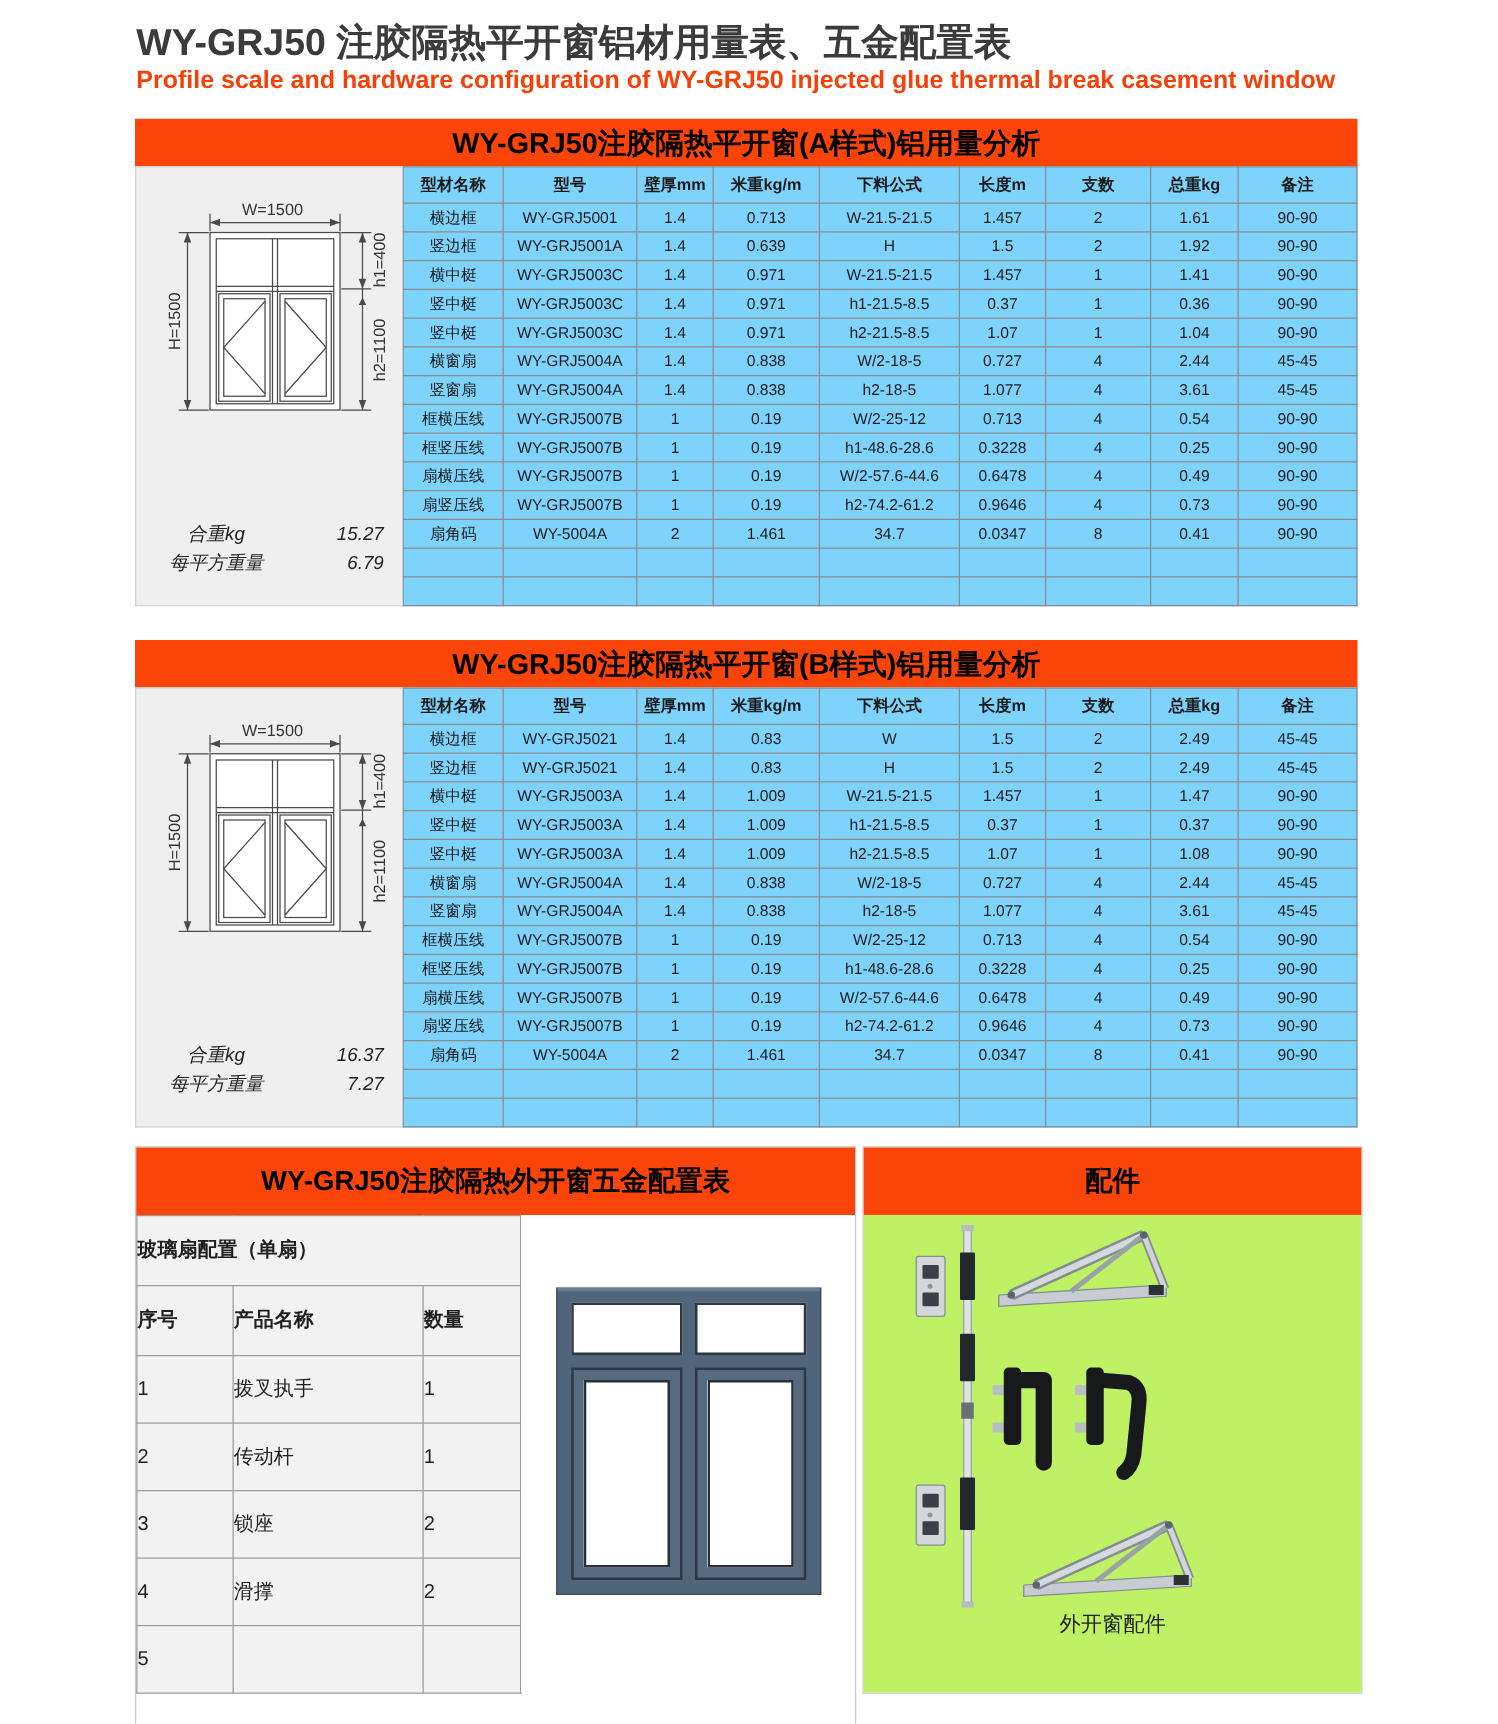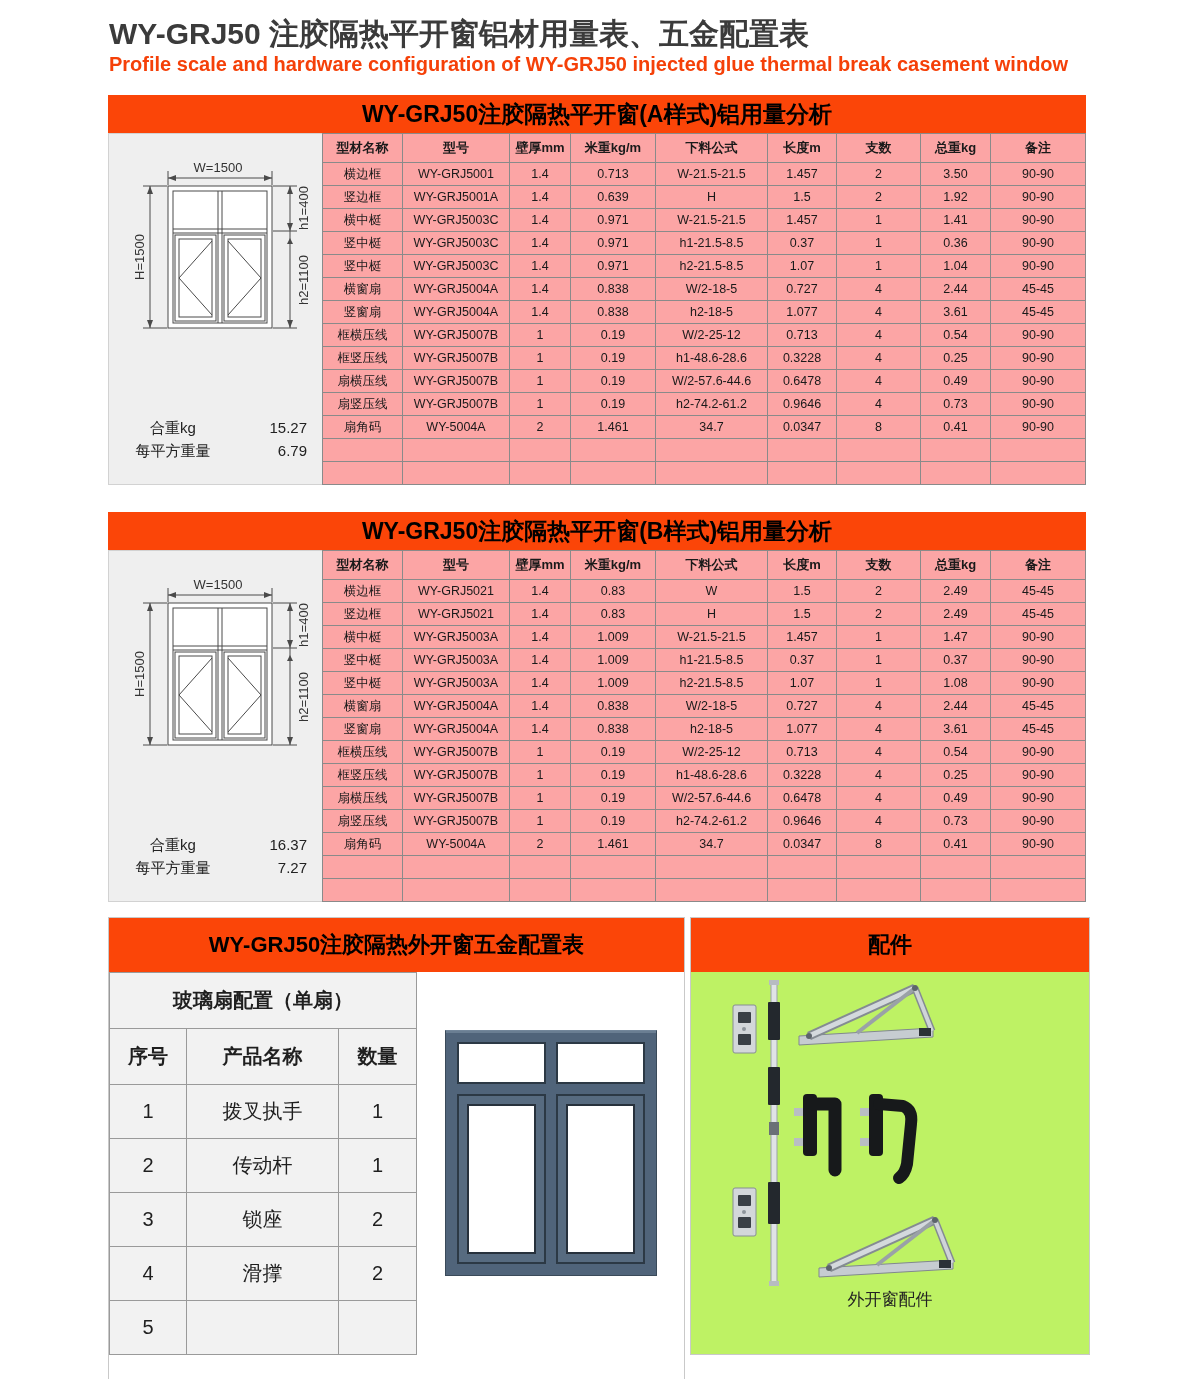"型材名称" table.profile { background: #fca5a5 -> #7dd3fc }
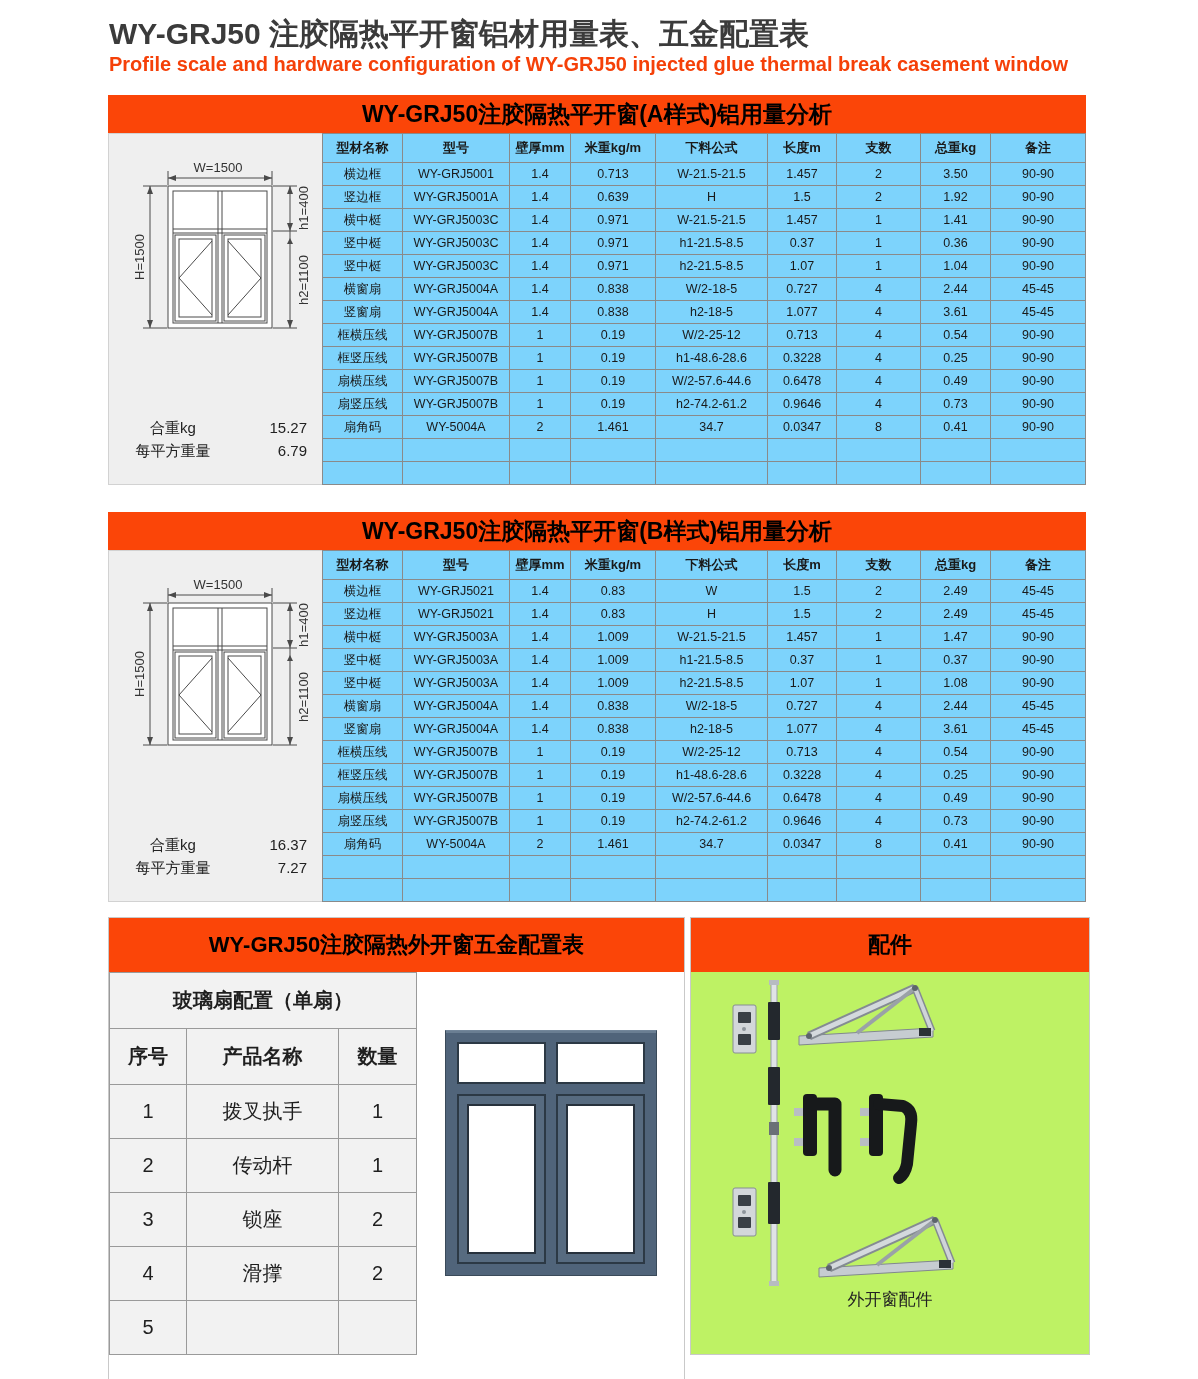"3.50" td { text: 3.50 -> 1.61 }
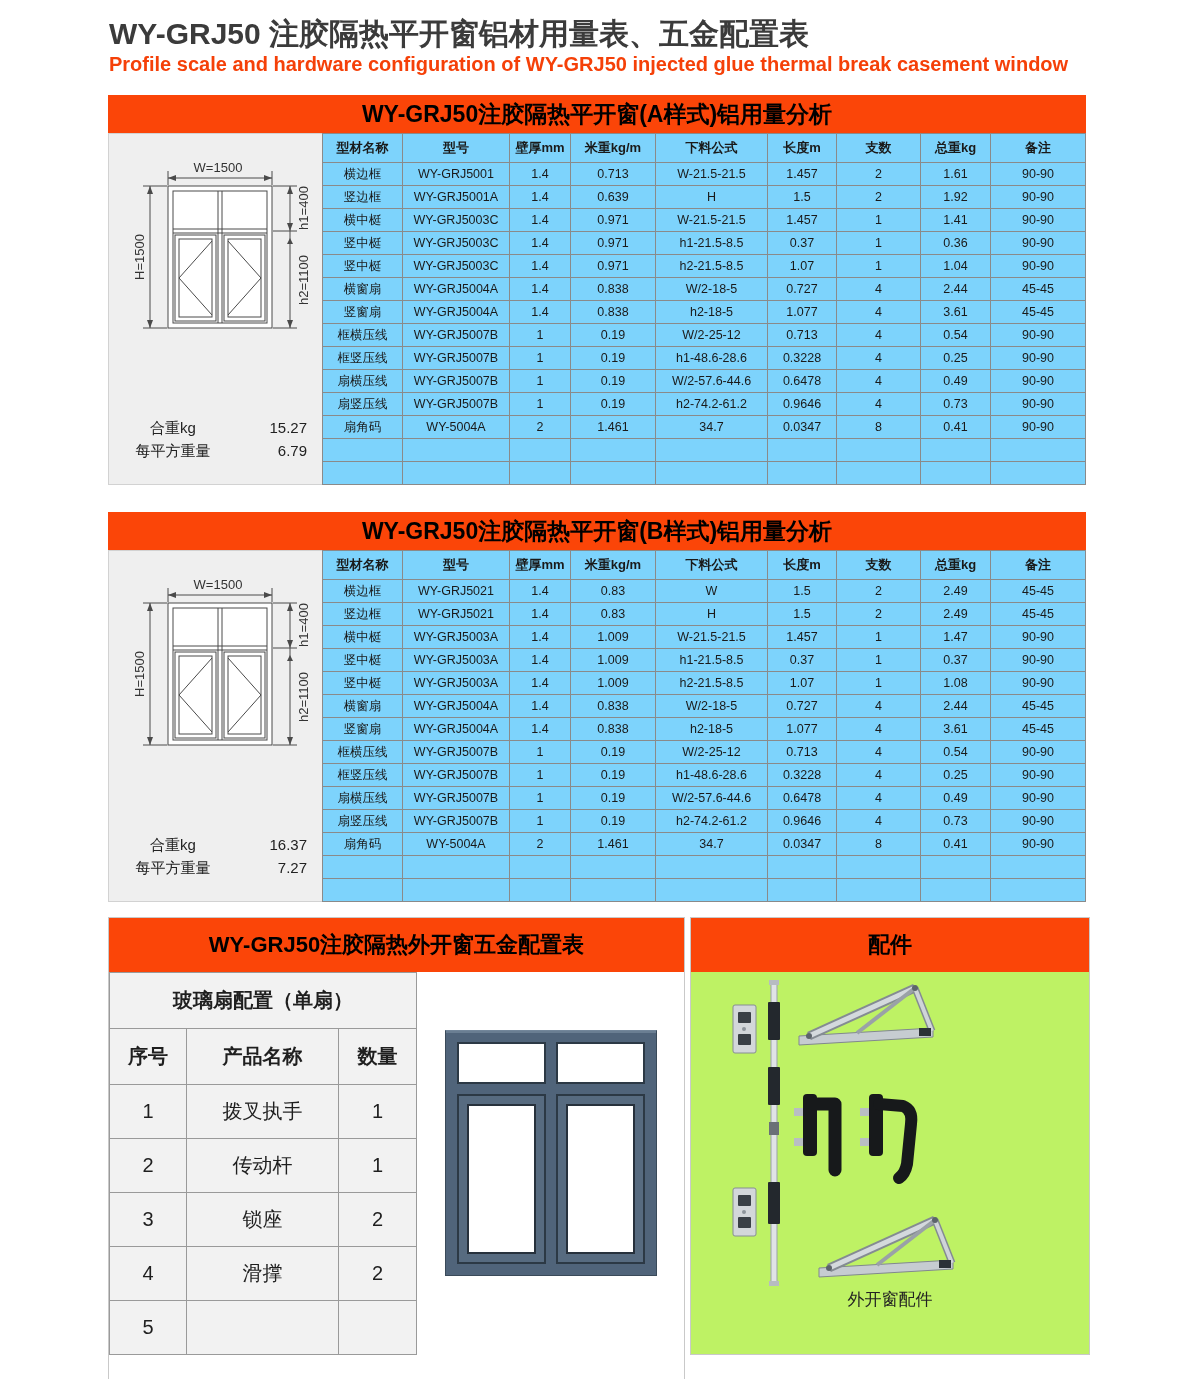"合重kg" .t-row { font-style: none -> italic }
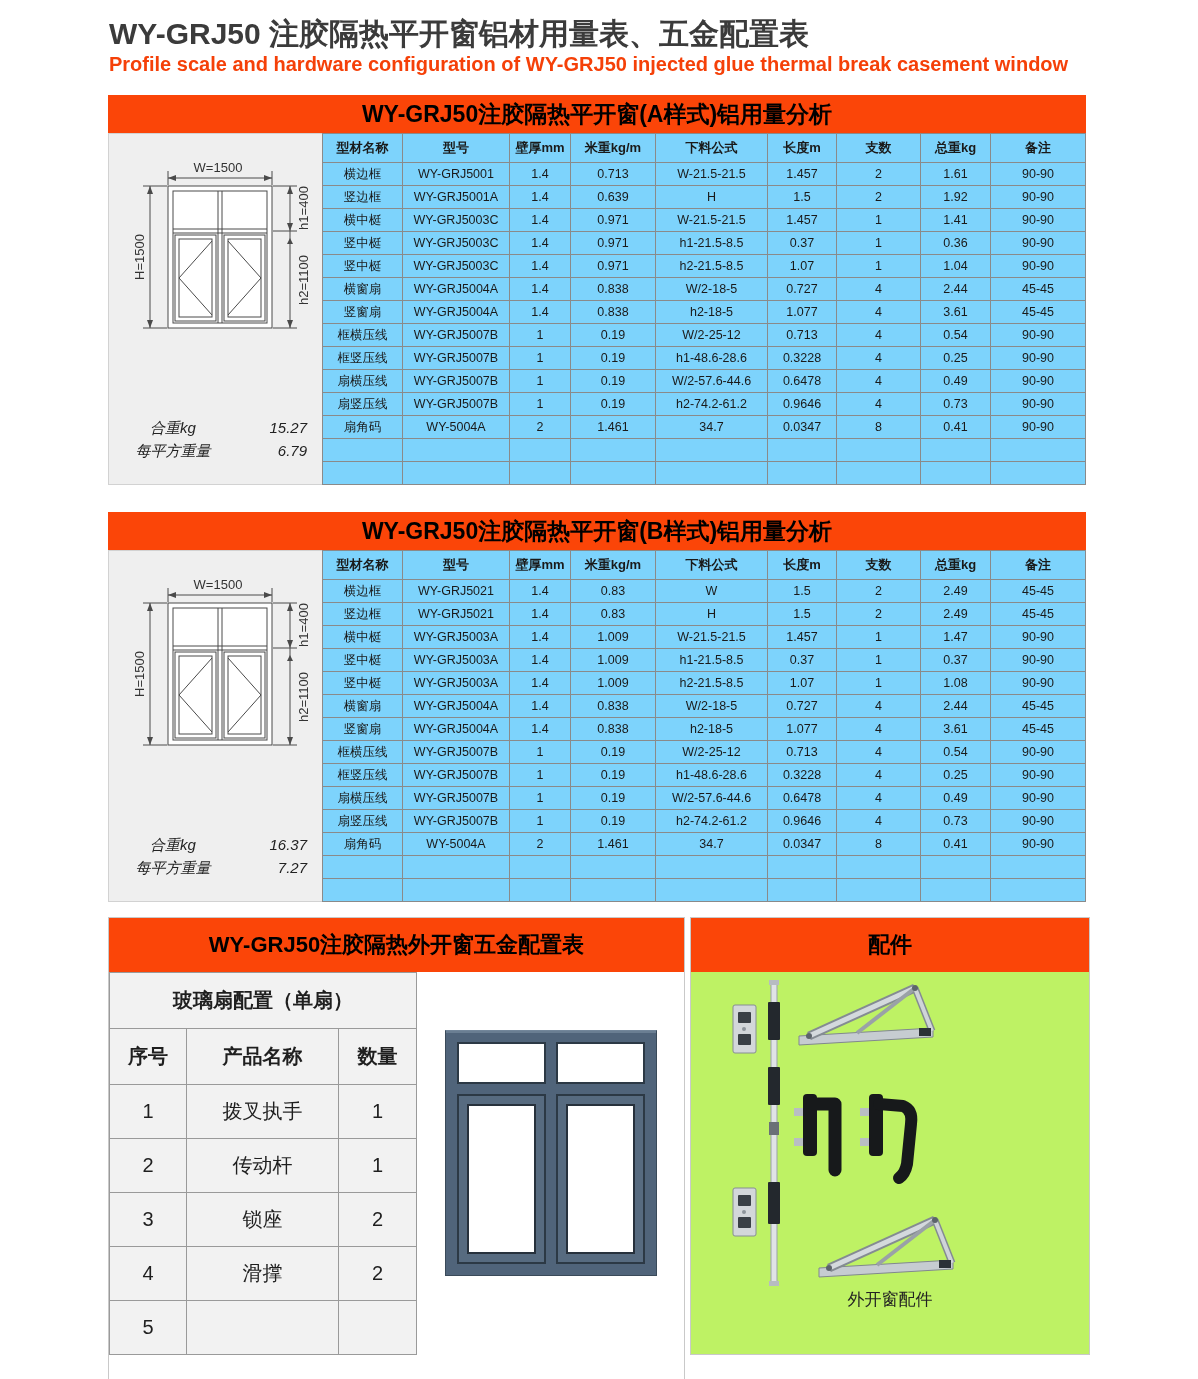"玻璃扇配置（单扇）" table.hw th, table.hw td { font-size: 20px -> 16px; text-align: center -> left }
